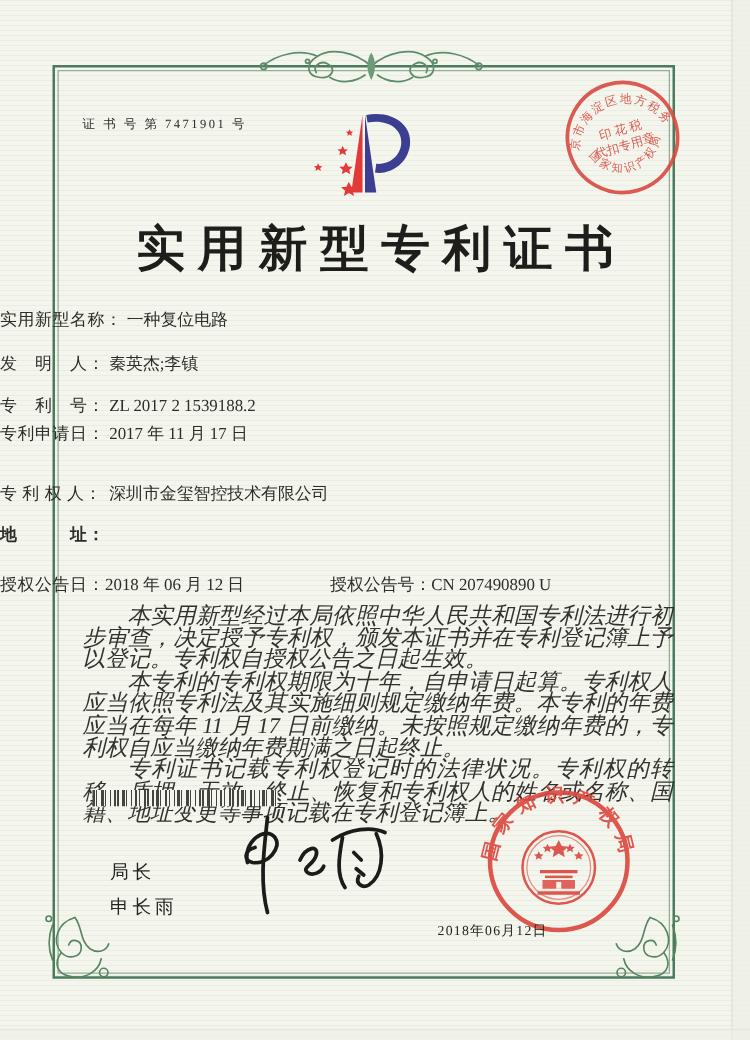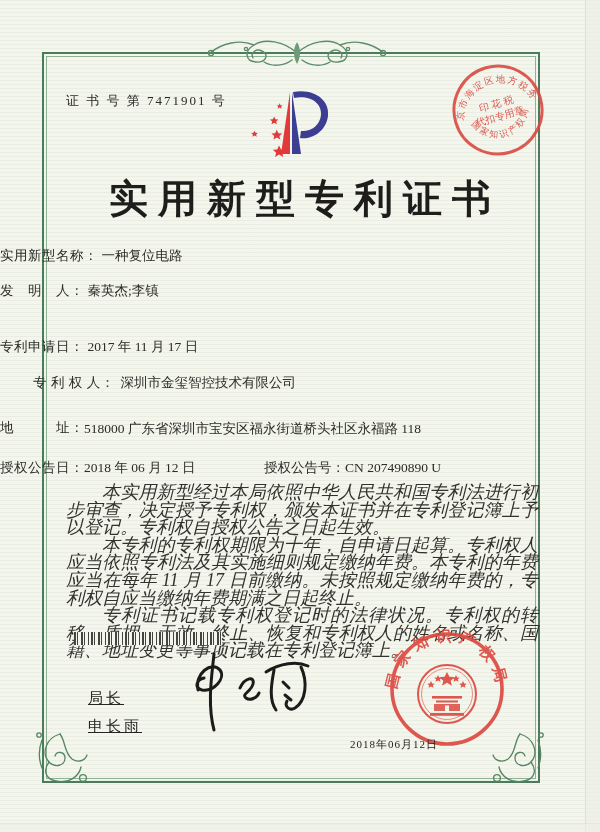"证 书 号 第 7471901" .cert-number { font-size: 13px -> 10px }
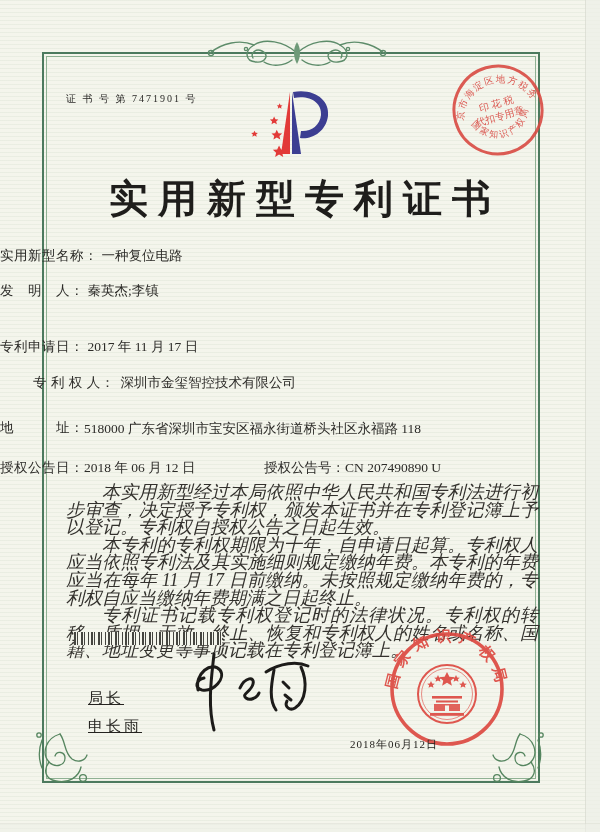"专 利 号： ZL 2017" div.field-row { html: none -> <div> <span>专 利 号：</span> <span>ZL 2017 2 1539188.2</span> </div> }
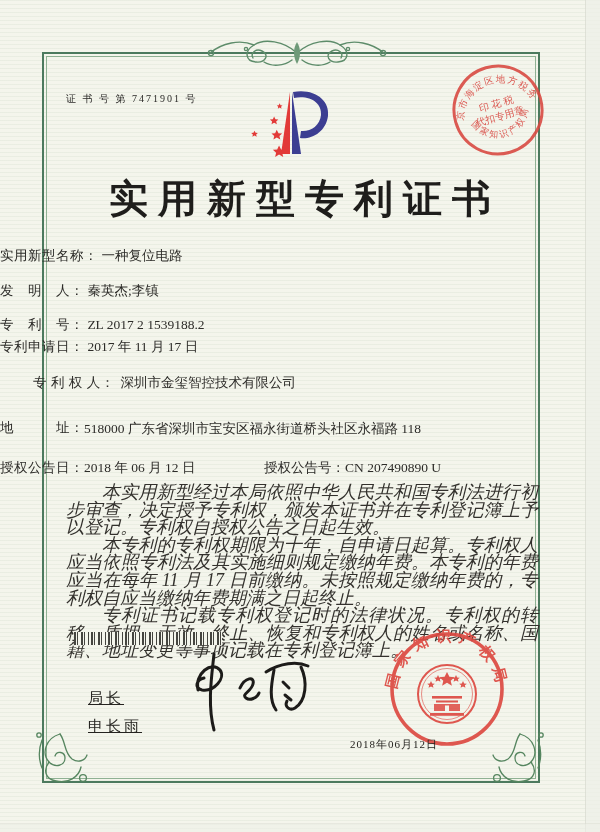"专 利 权 人： 深圳市金玺智控技术有限公司" .row5 { padding-left: 33px -> none; top: 374px -> 386px }
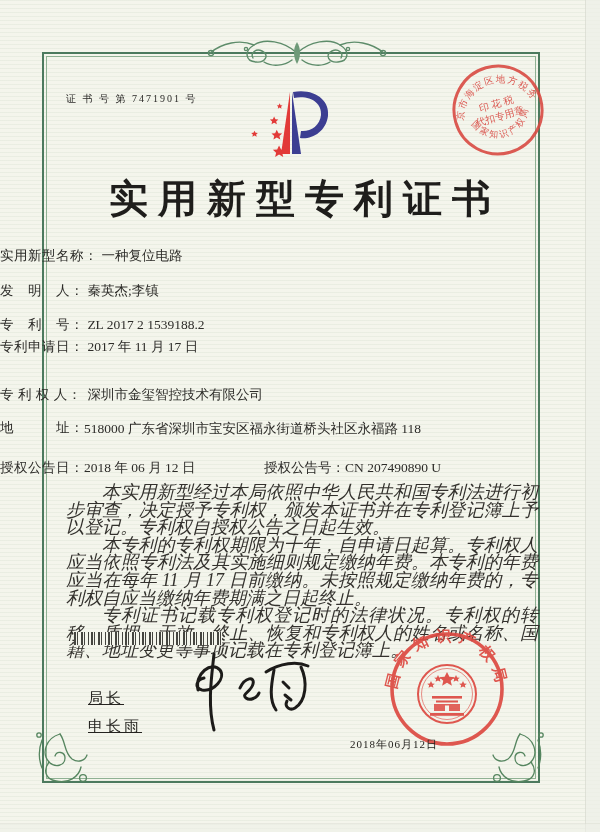"地 址：" .row6 { font-weight: none -> bold }
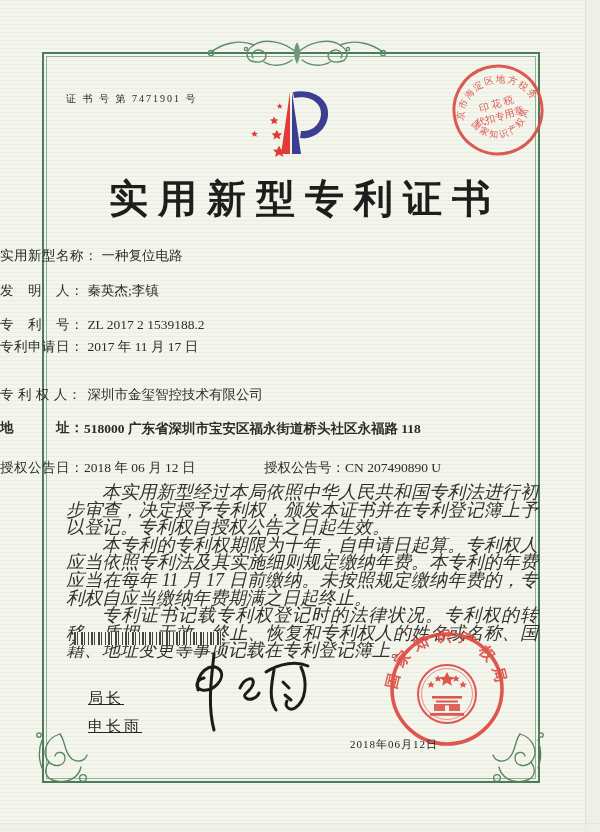"518000 广东省深圳市宝安区福永街道桥头社区永福路 118" span { html: <span>518000 广东省深圳市宝安区福永街道桥头社区永福路 118</span> -> none }
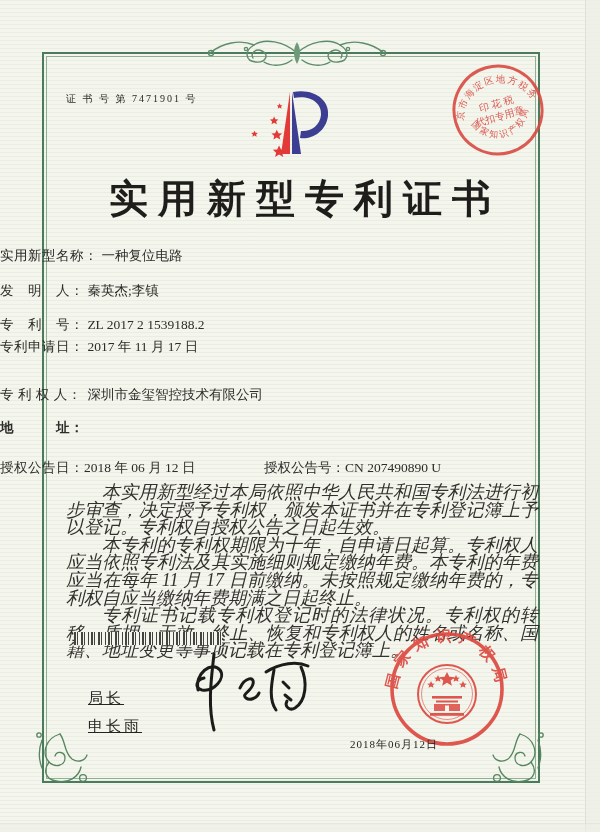"局长" .signer { text-decoration: underline -> none }
